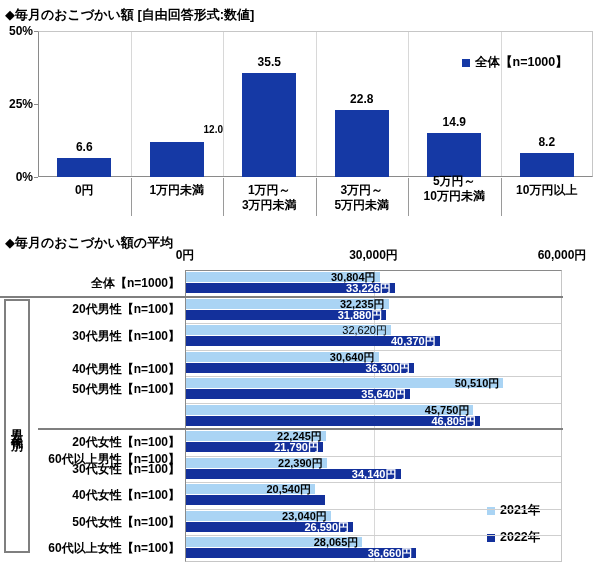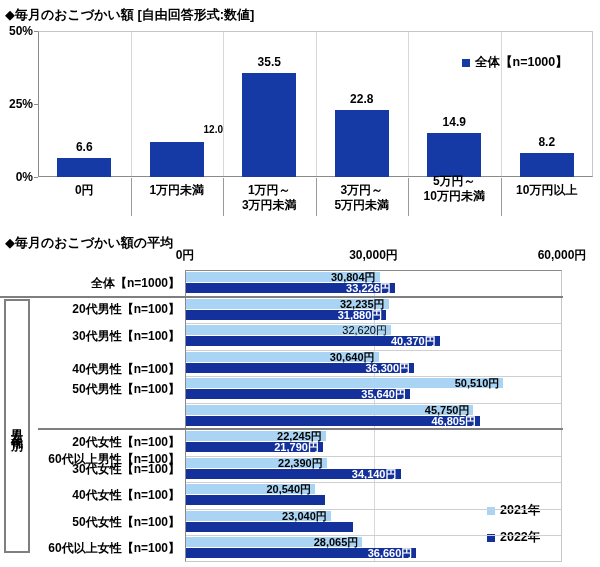"26,590円" div { html: none -> <div>26,590円</div> }
